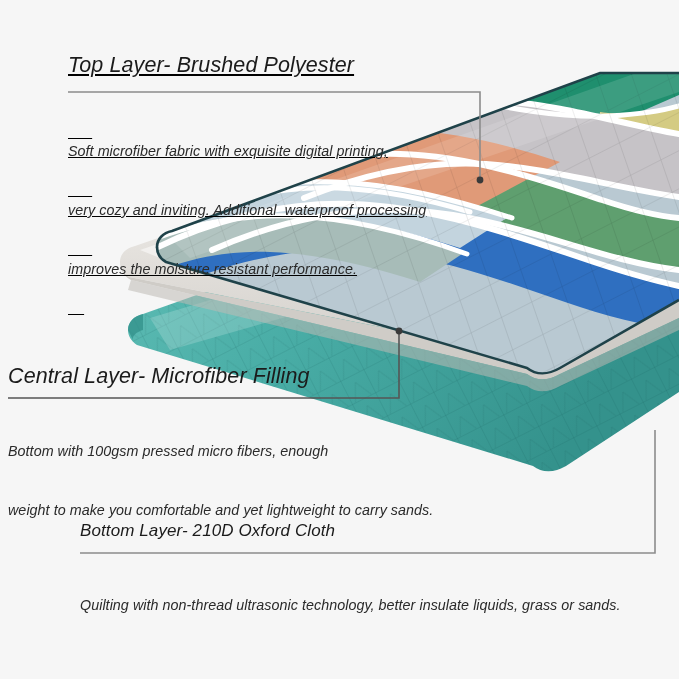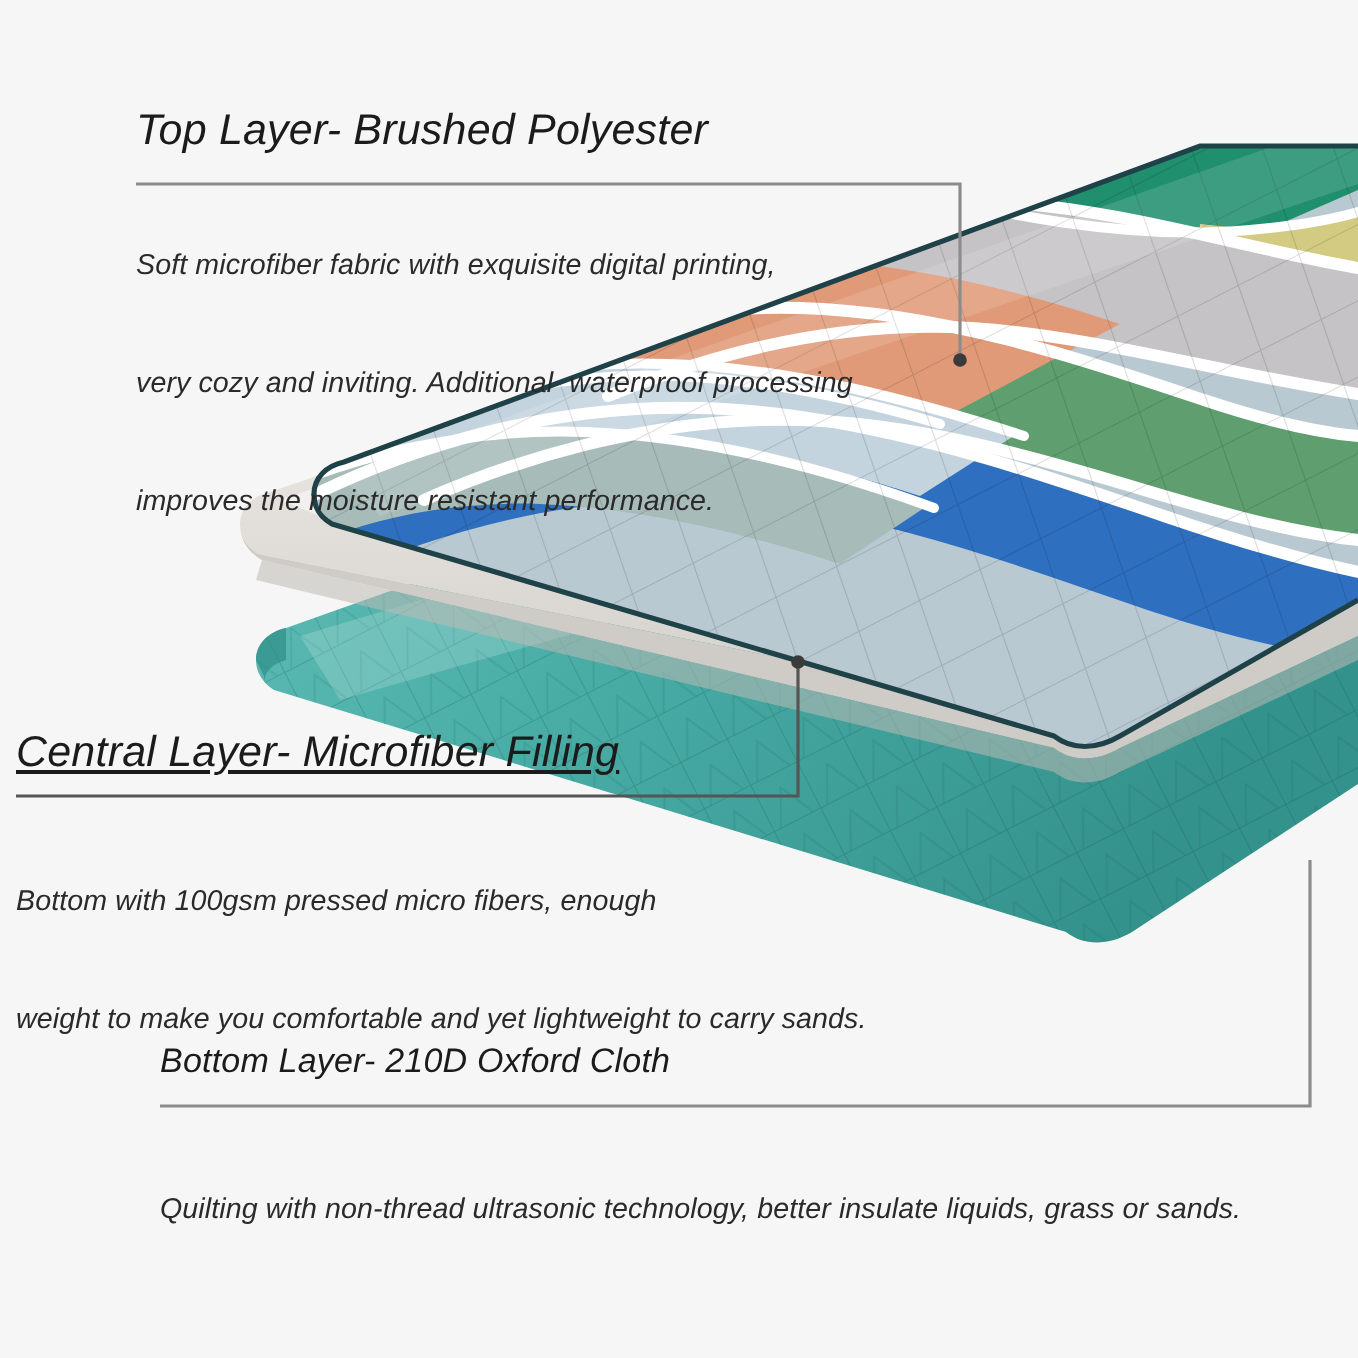"Top Layer- Brushed Polyester" #callout-top { text-decoration: none -> underline }
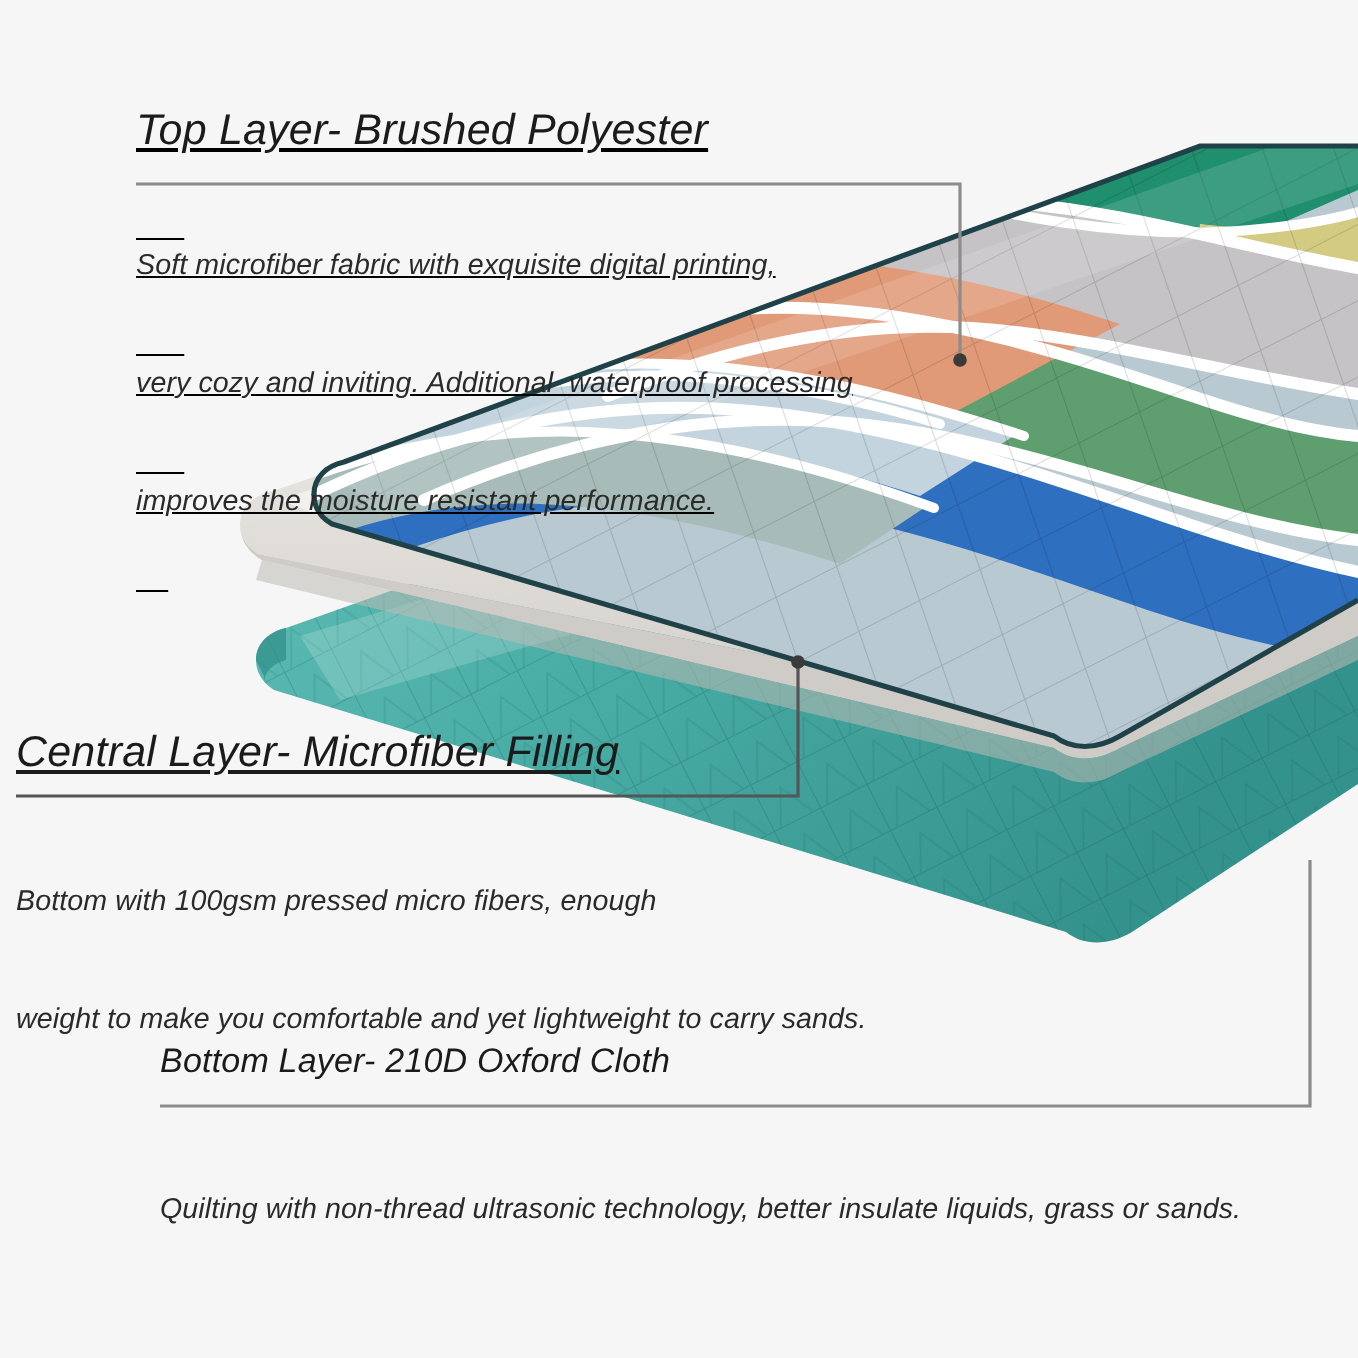"Soft microfiber fabric with exquisite" #callout-top .callout-body { margin-top: 6px -> 24px }
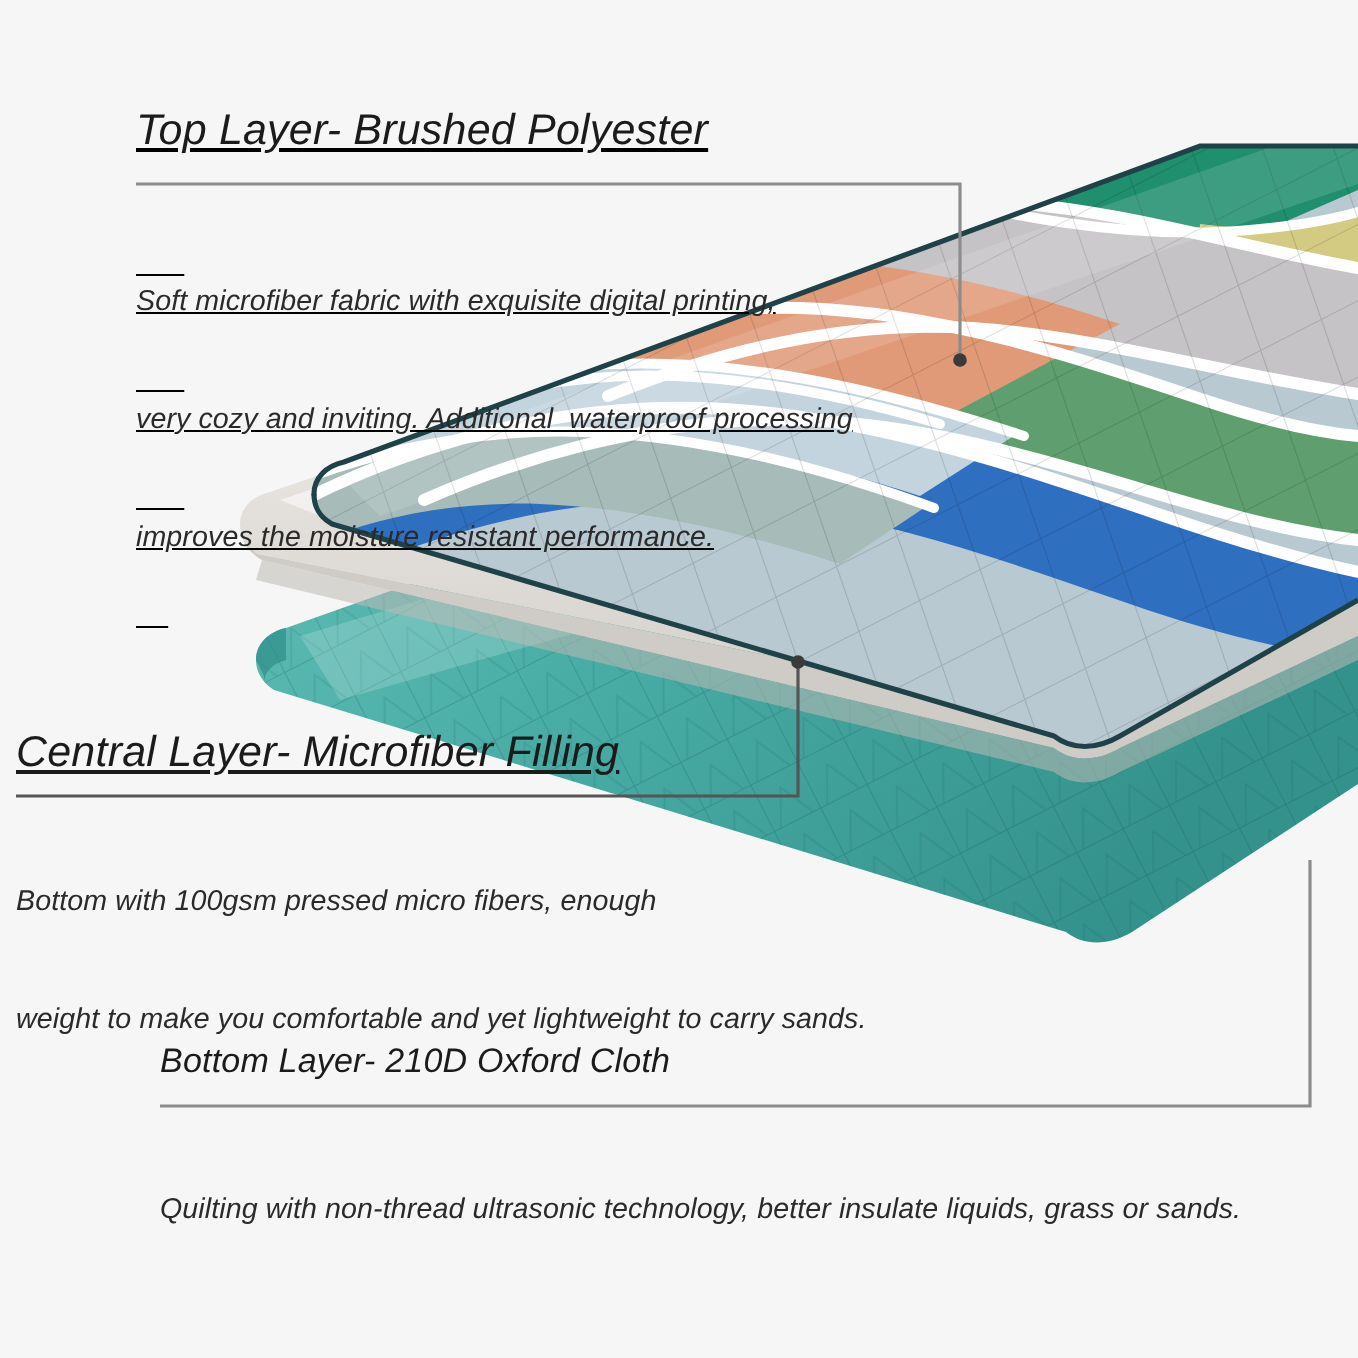"Central Layer- Microfiber Filling" #callout-central .callout-heading { text-decoration: underline -> none }
